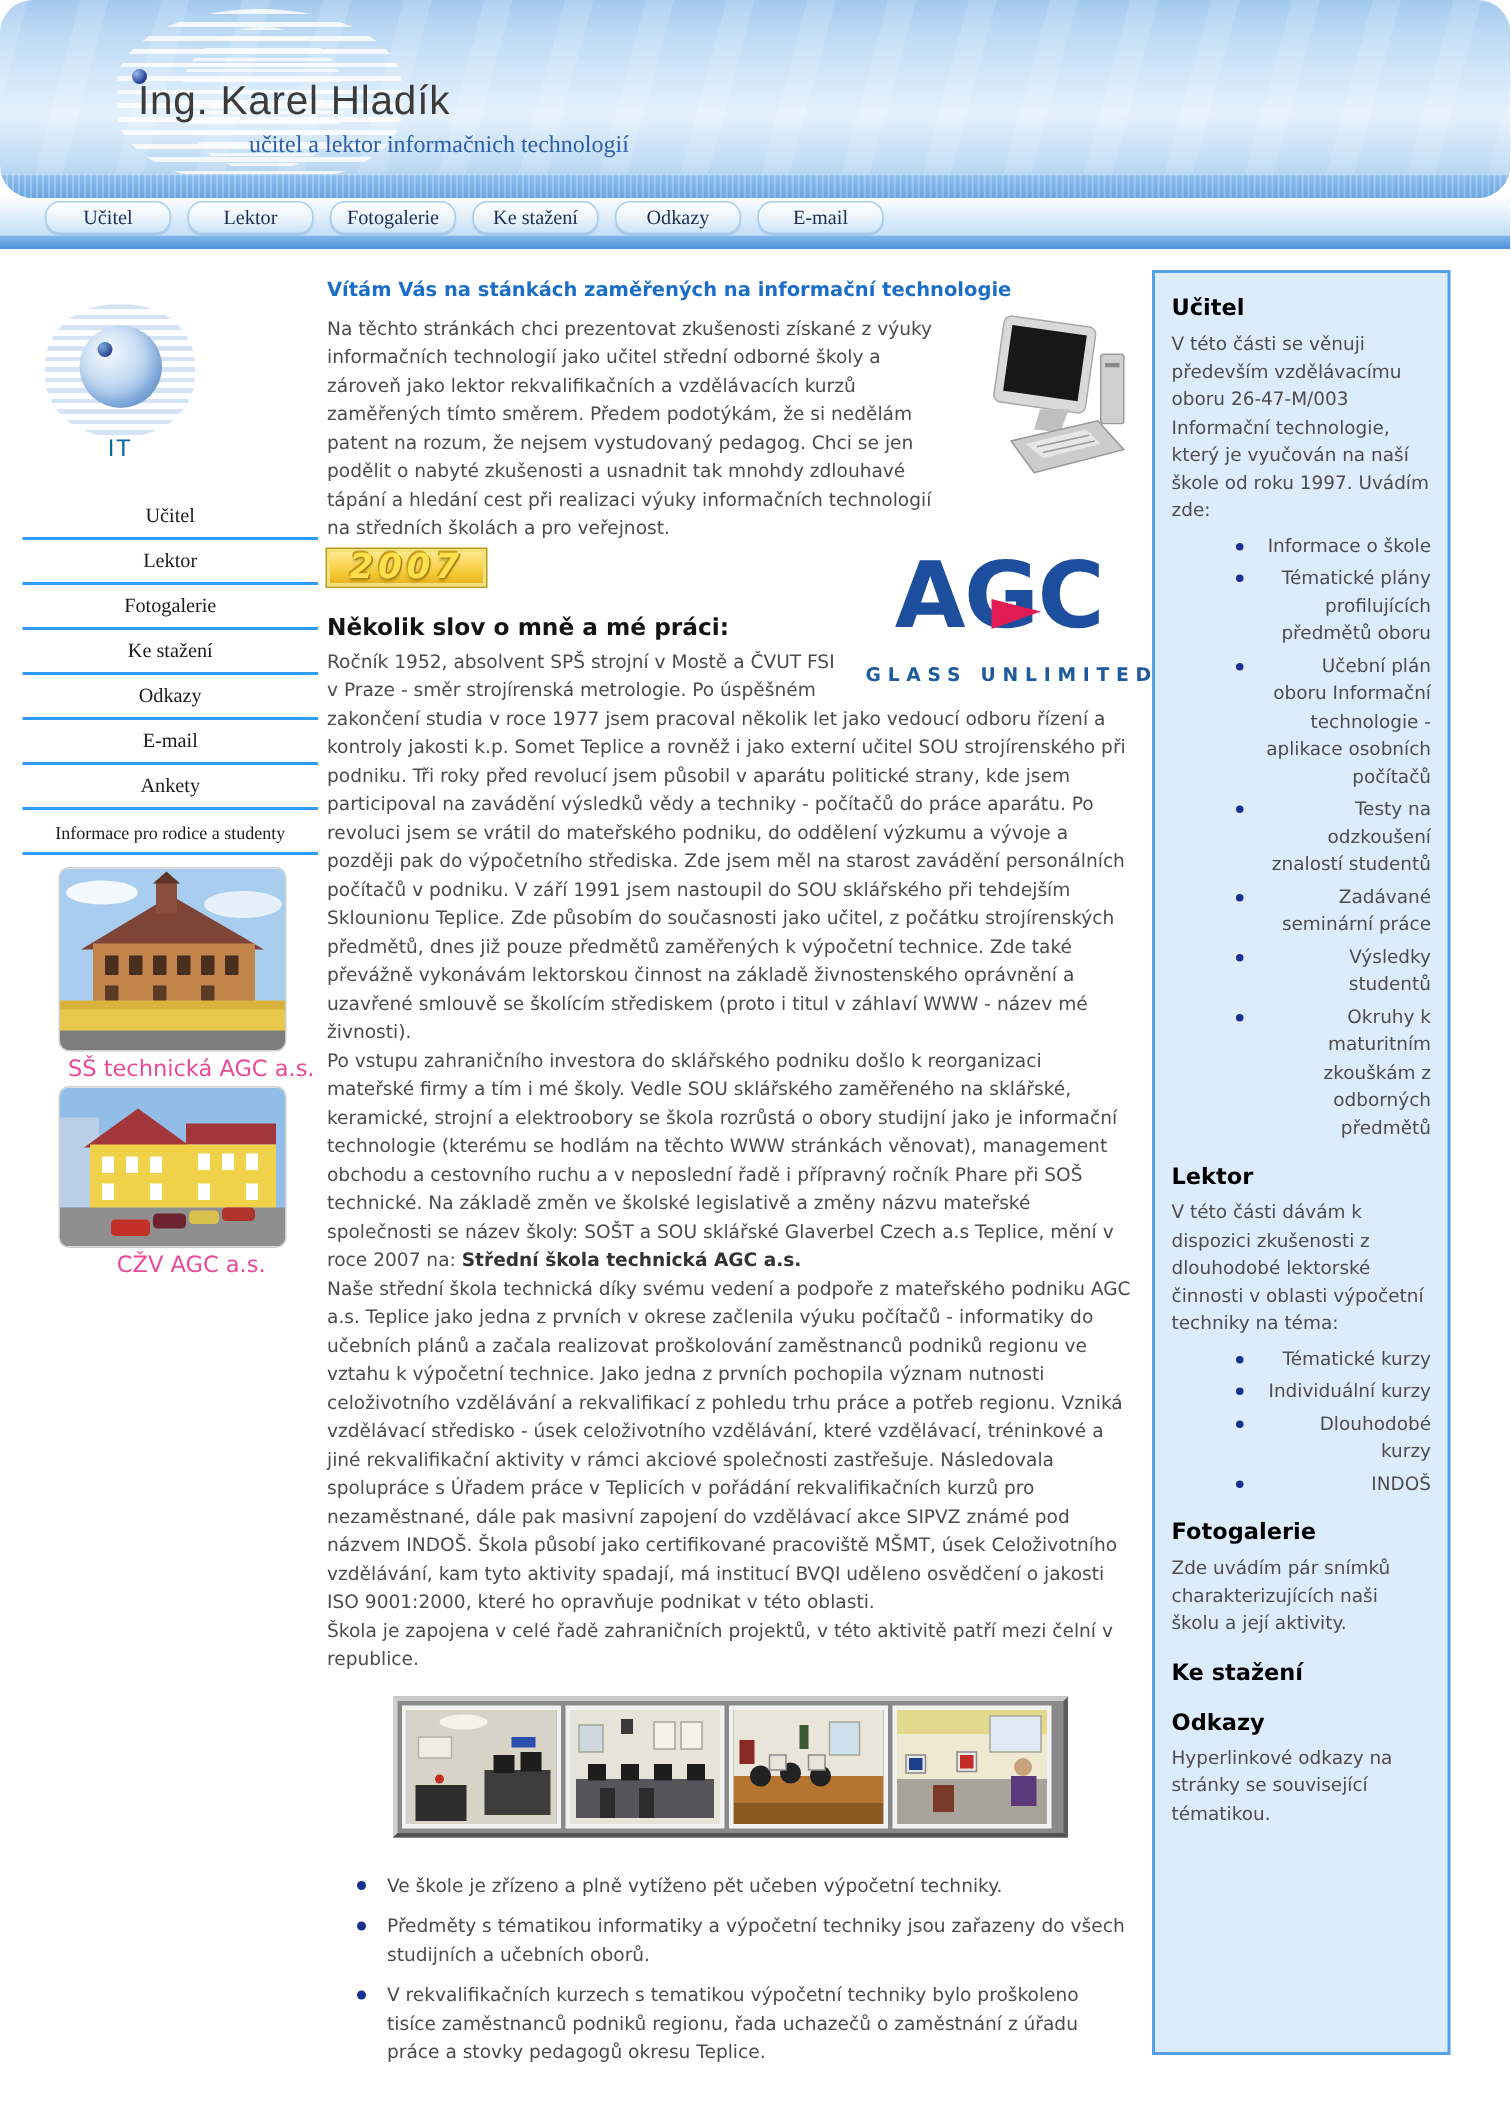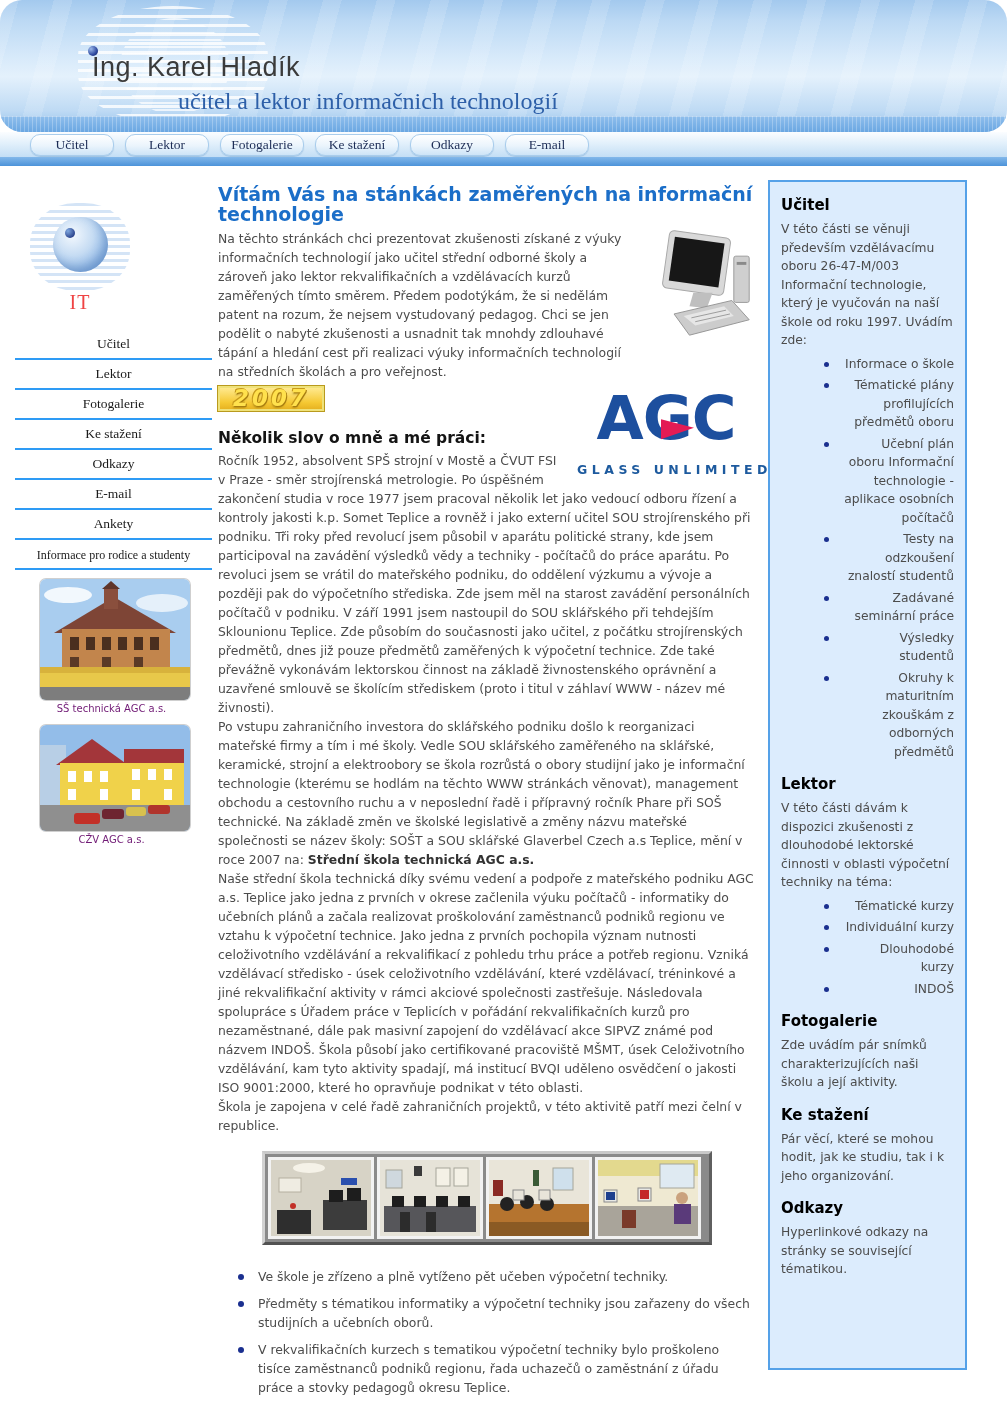"učitel a lektor informačnich technologií" .header-subtitle { font-size: 24px -> 16px; margin-left: 12px -> none }
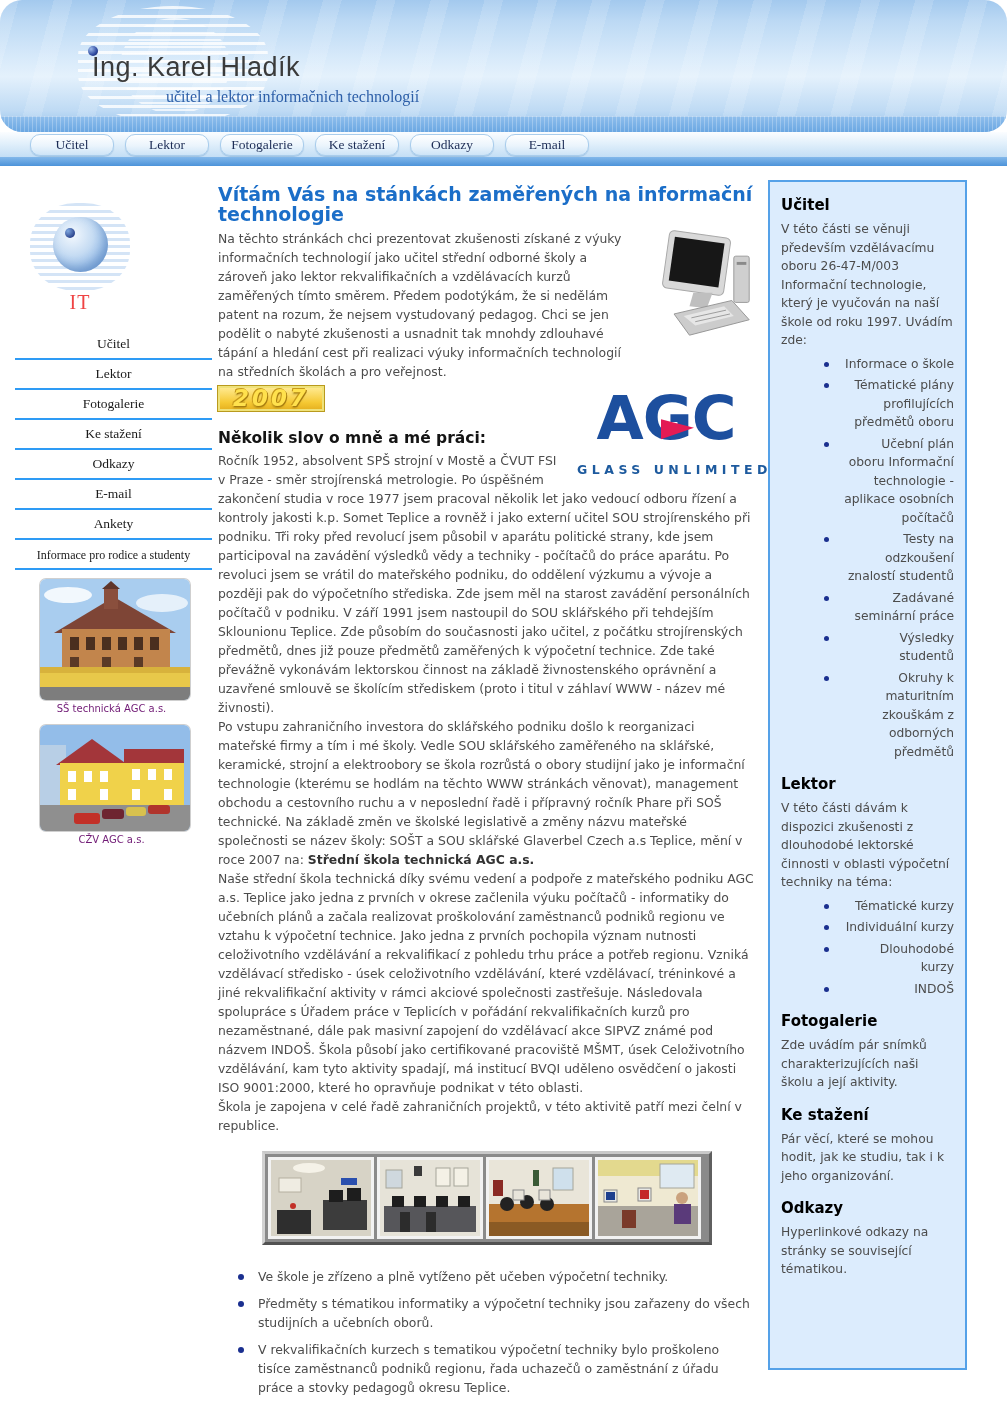"Vítám Vás na stánkách zaměřených" .h1 { font-size: 19px -> 13px }
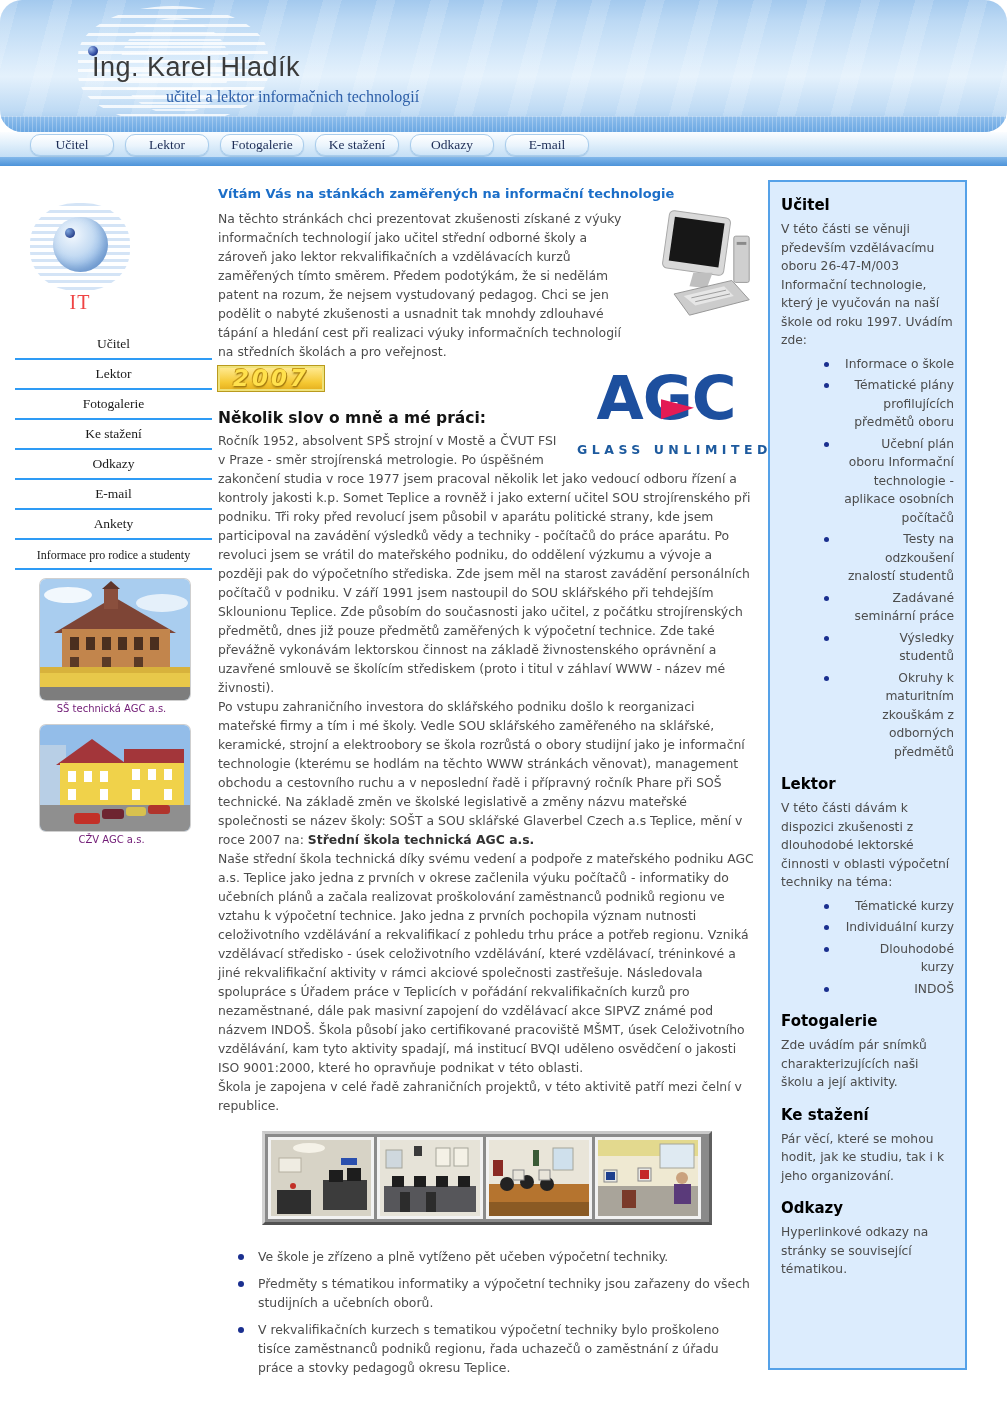"IT" .it-label { color: #ef4444 -> #0369a1; font-family: Liberation Serif, serif -> Liberation Sans, sans-serif; font-size: 20px -> 16px }
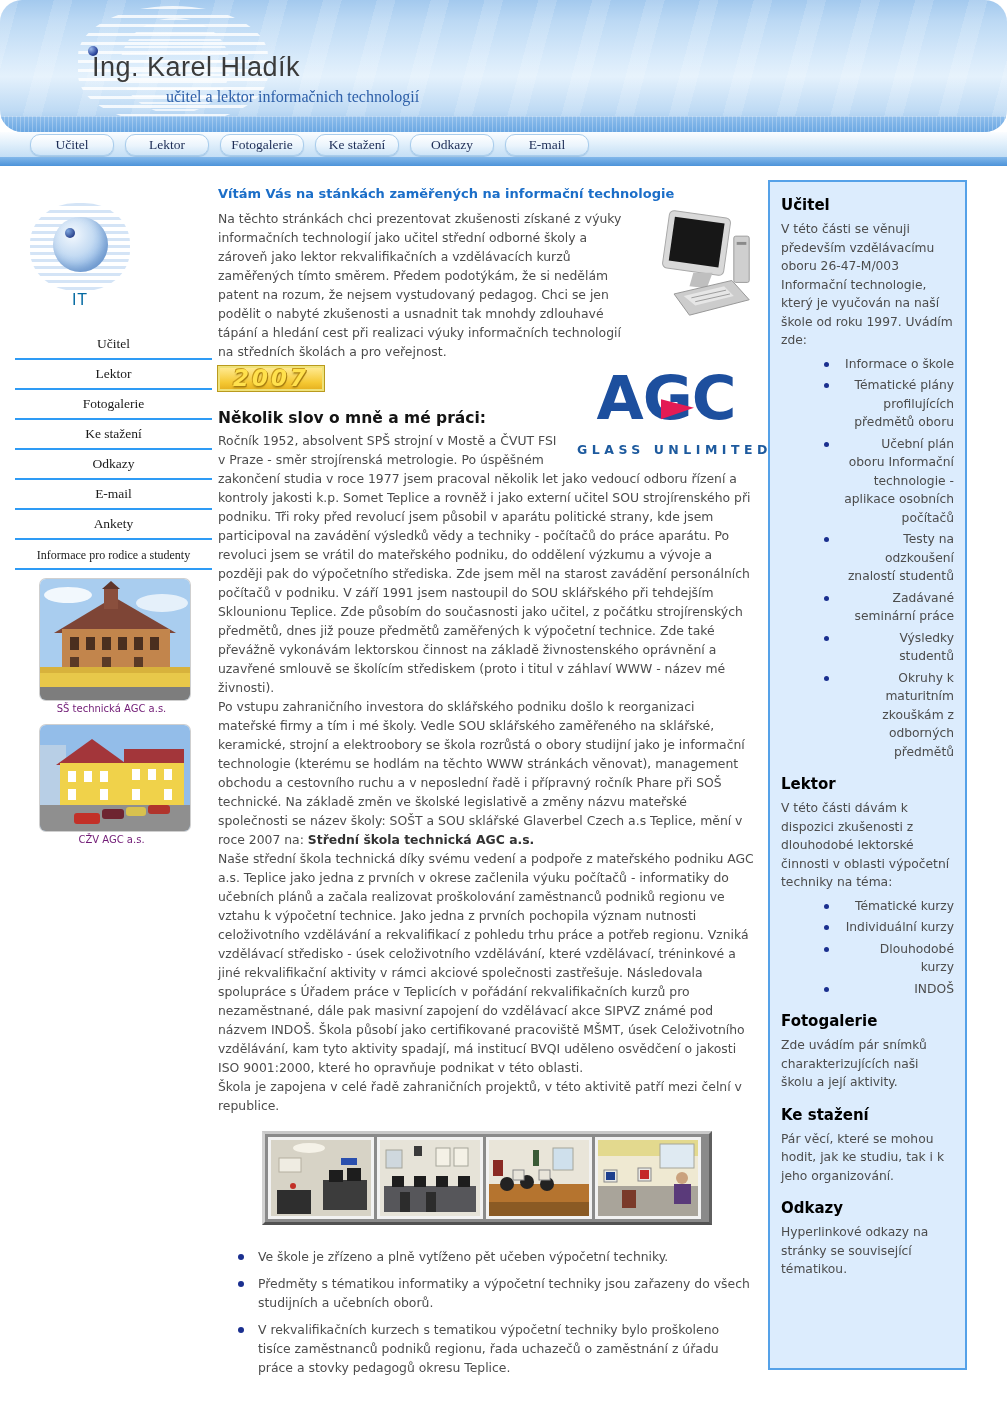"SŠ technická AGC a.s." .lphoto-cap { color: #701a75 -> #ec4899; font-size: 10px -> 15px; left: 13px -> 29px }
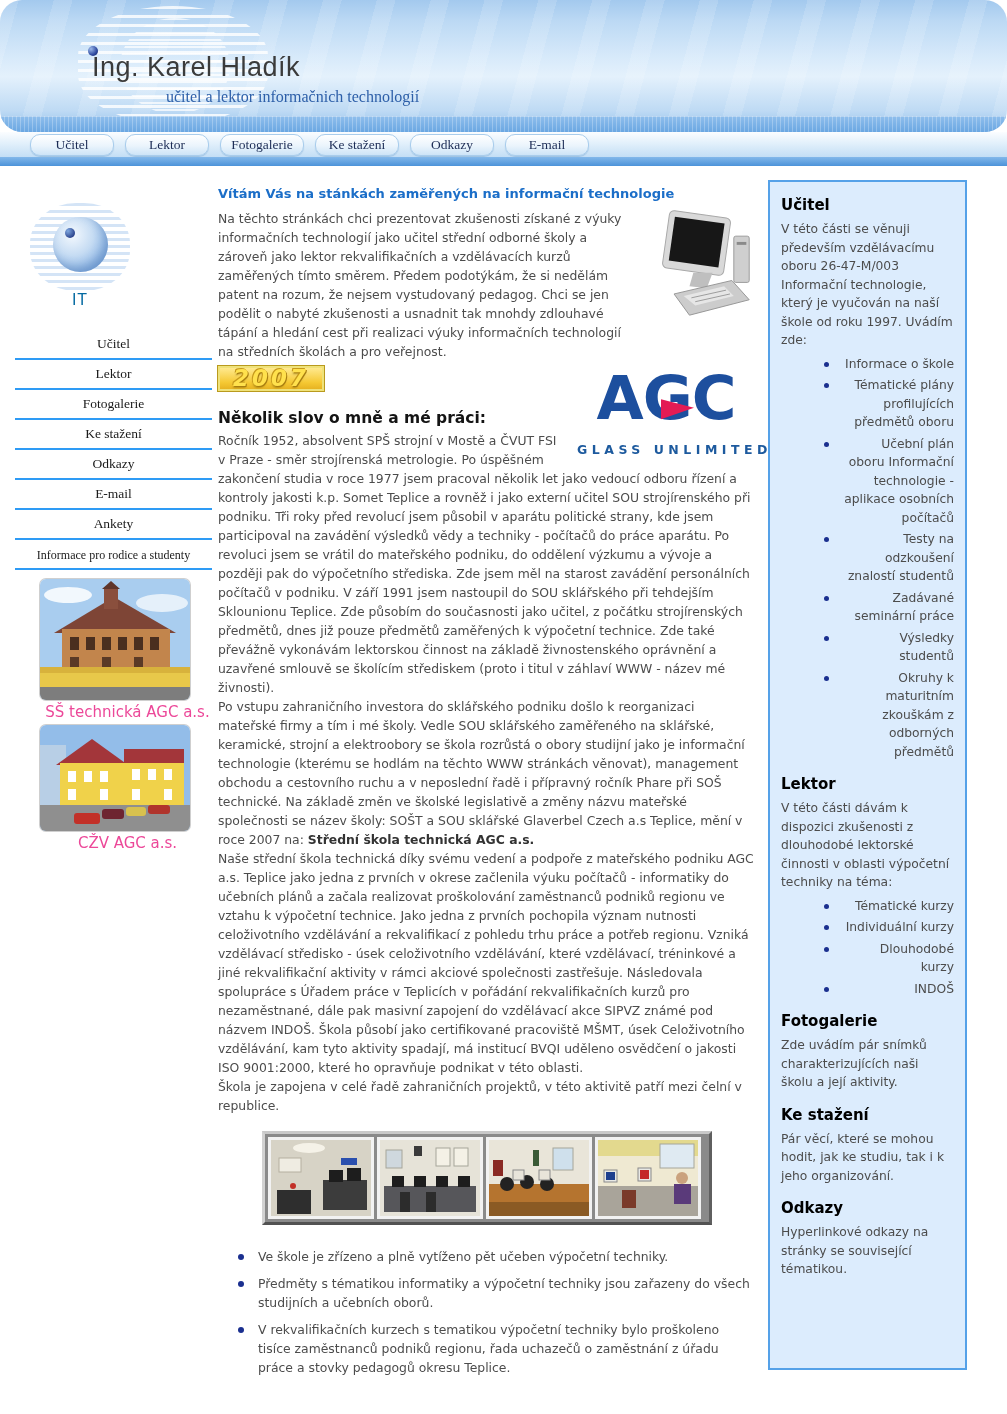"Pár věcí, které se mohou" p { html: <p>Pár věcí, které se mohou hodit, jak ke studiu, tak i k jeho organizování.</p> -> none }
